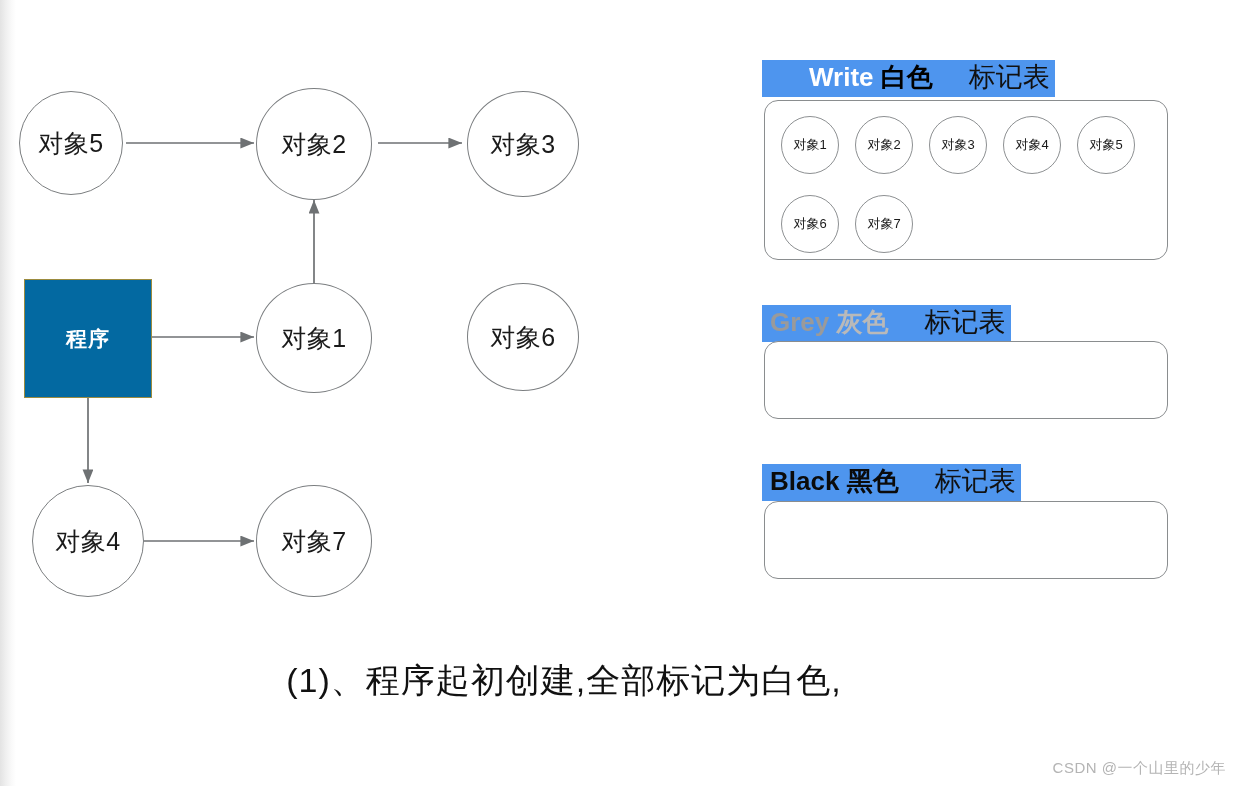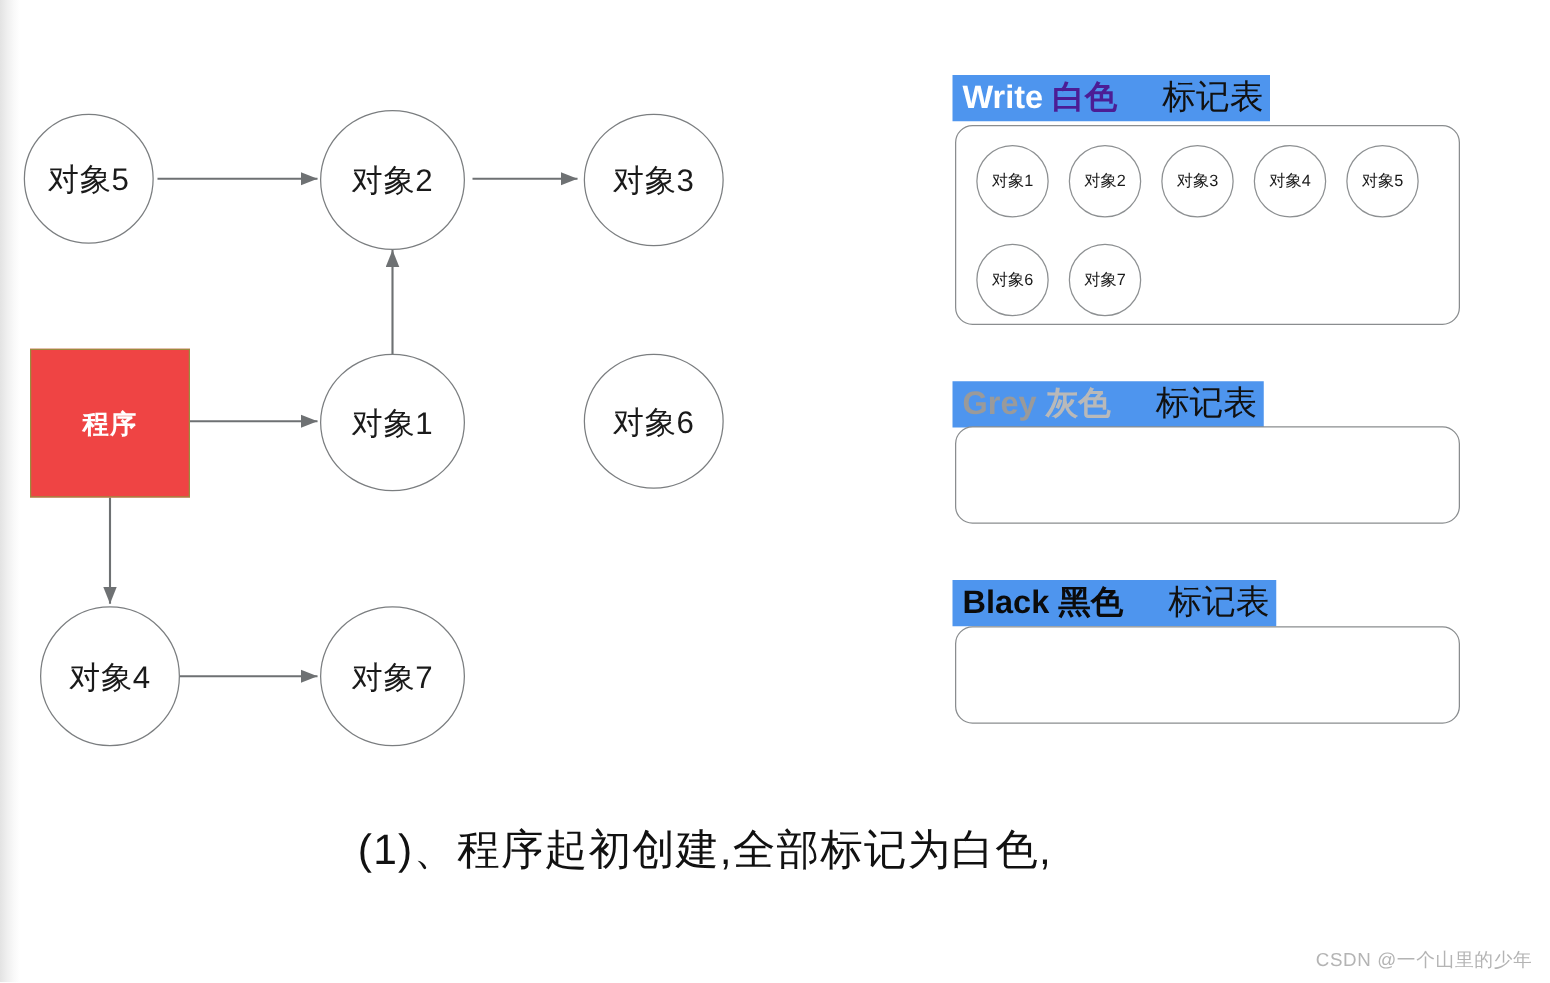"Write" .t-latin-white { margin-left: none -> 39px }
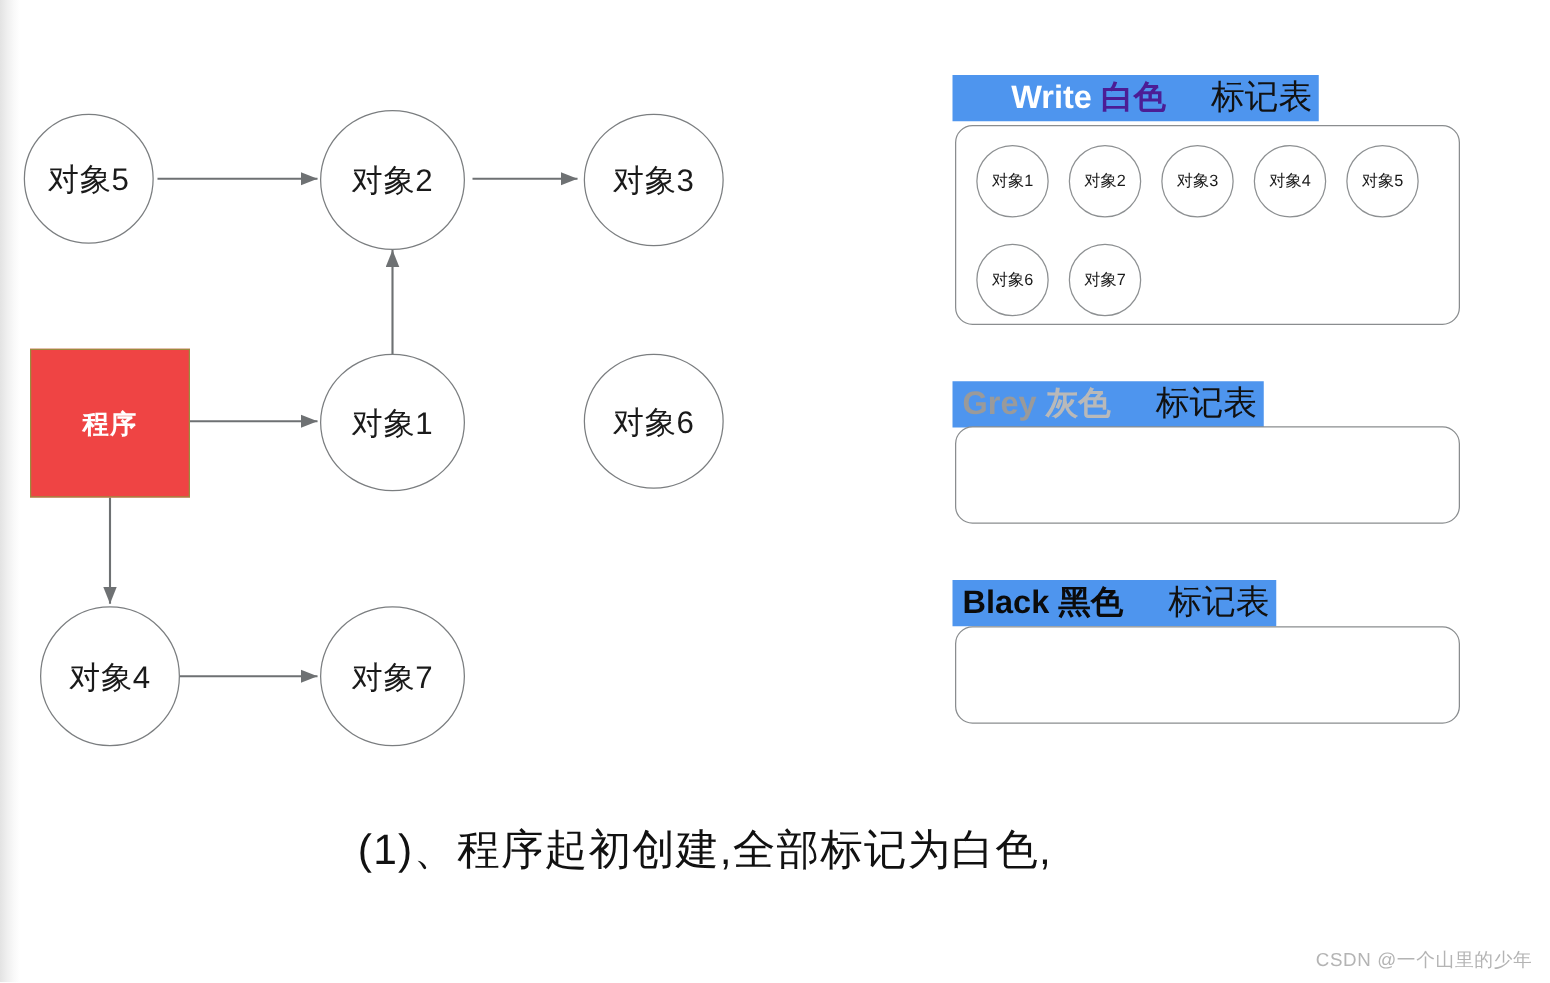"白色" .t-cn-white { color: #4c1d95 -> #000000 }
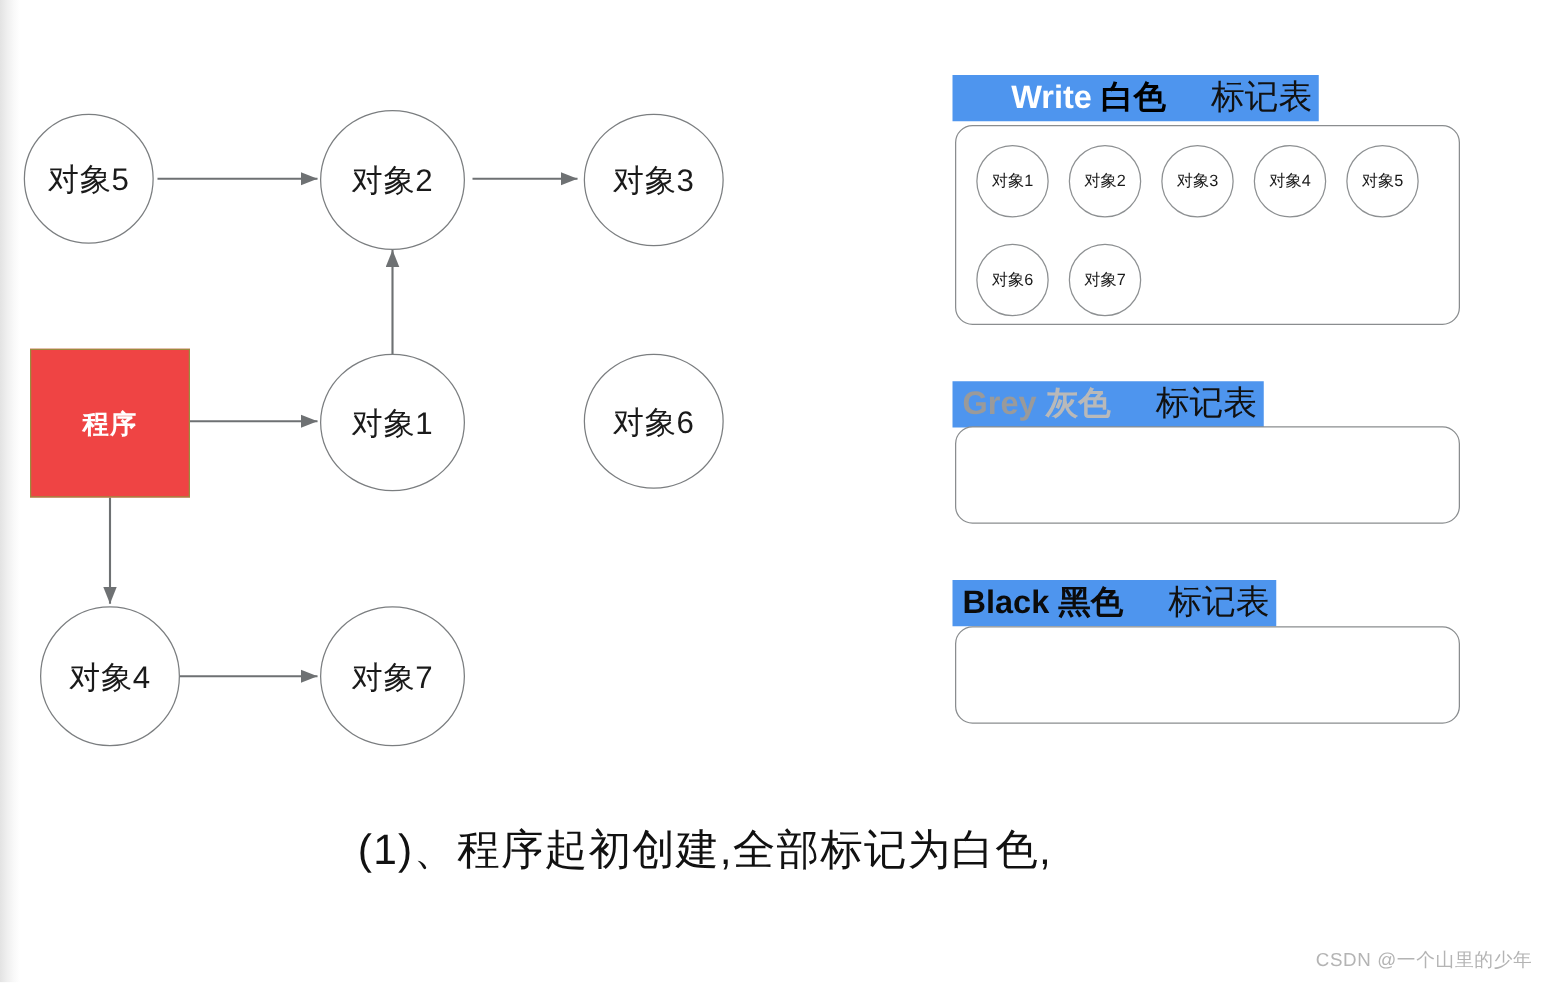"程序" .prog-box { background: #ef4444 -> #0369a1 }
